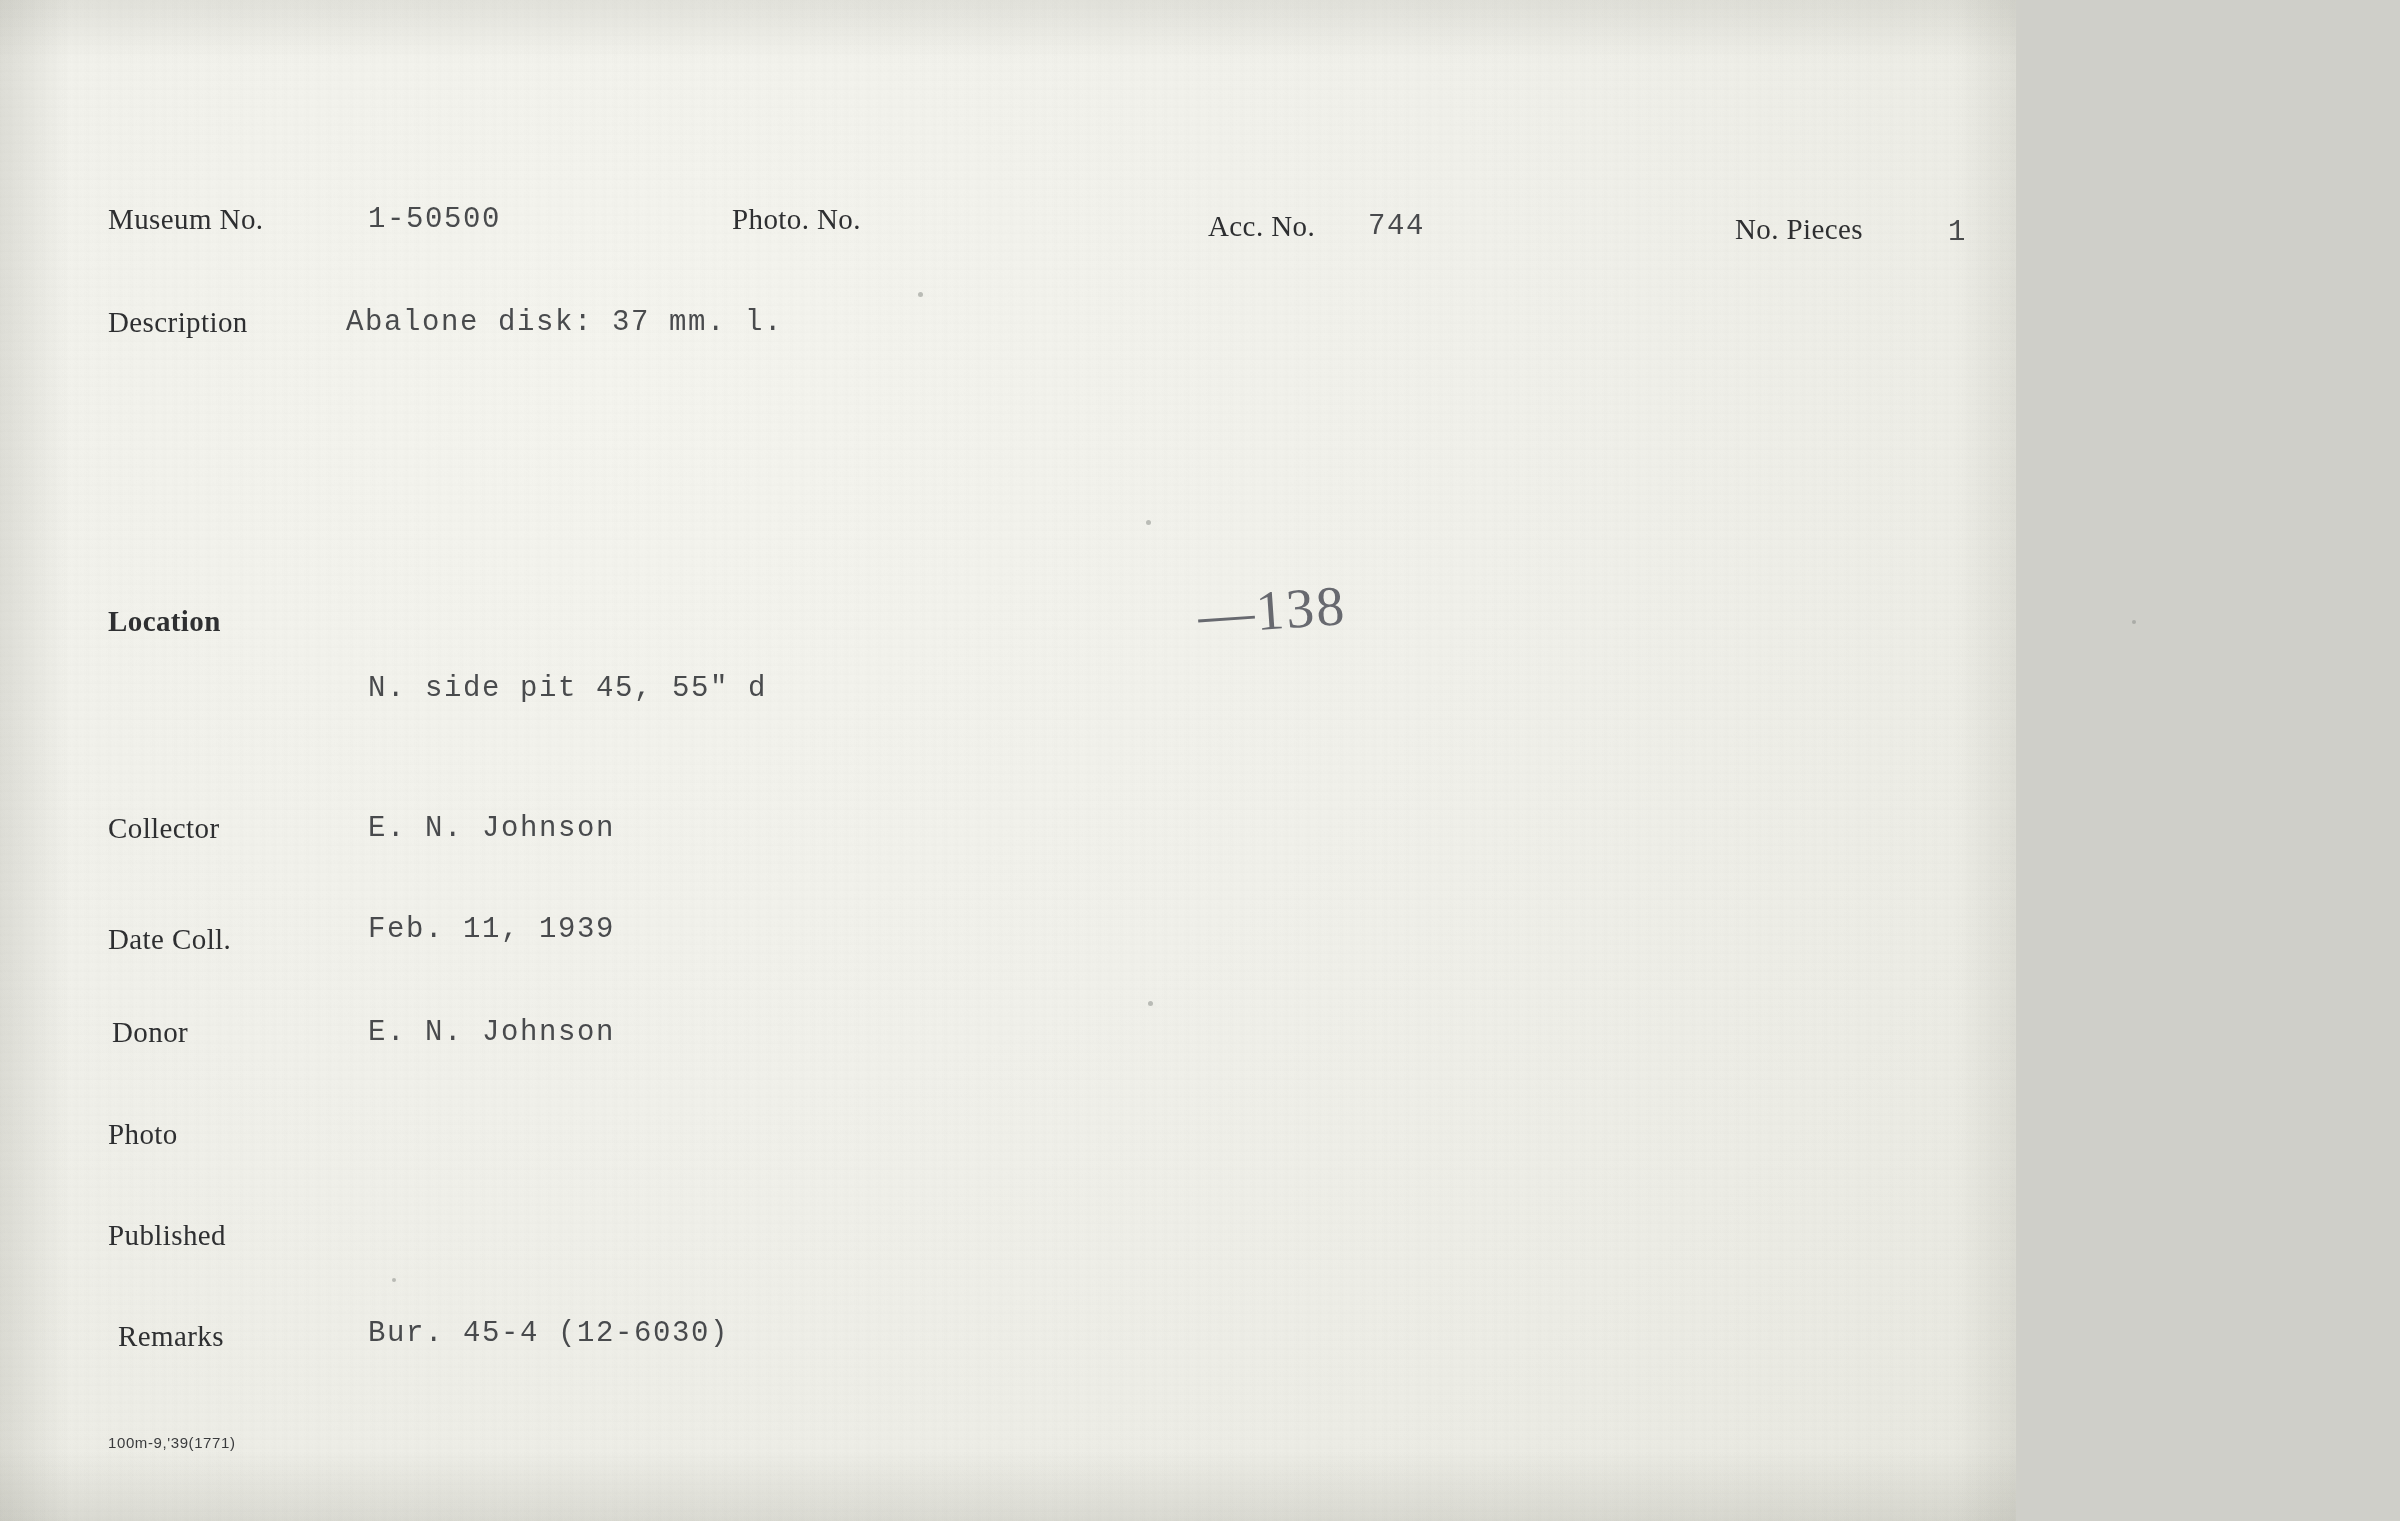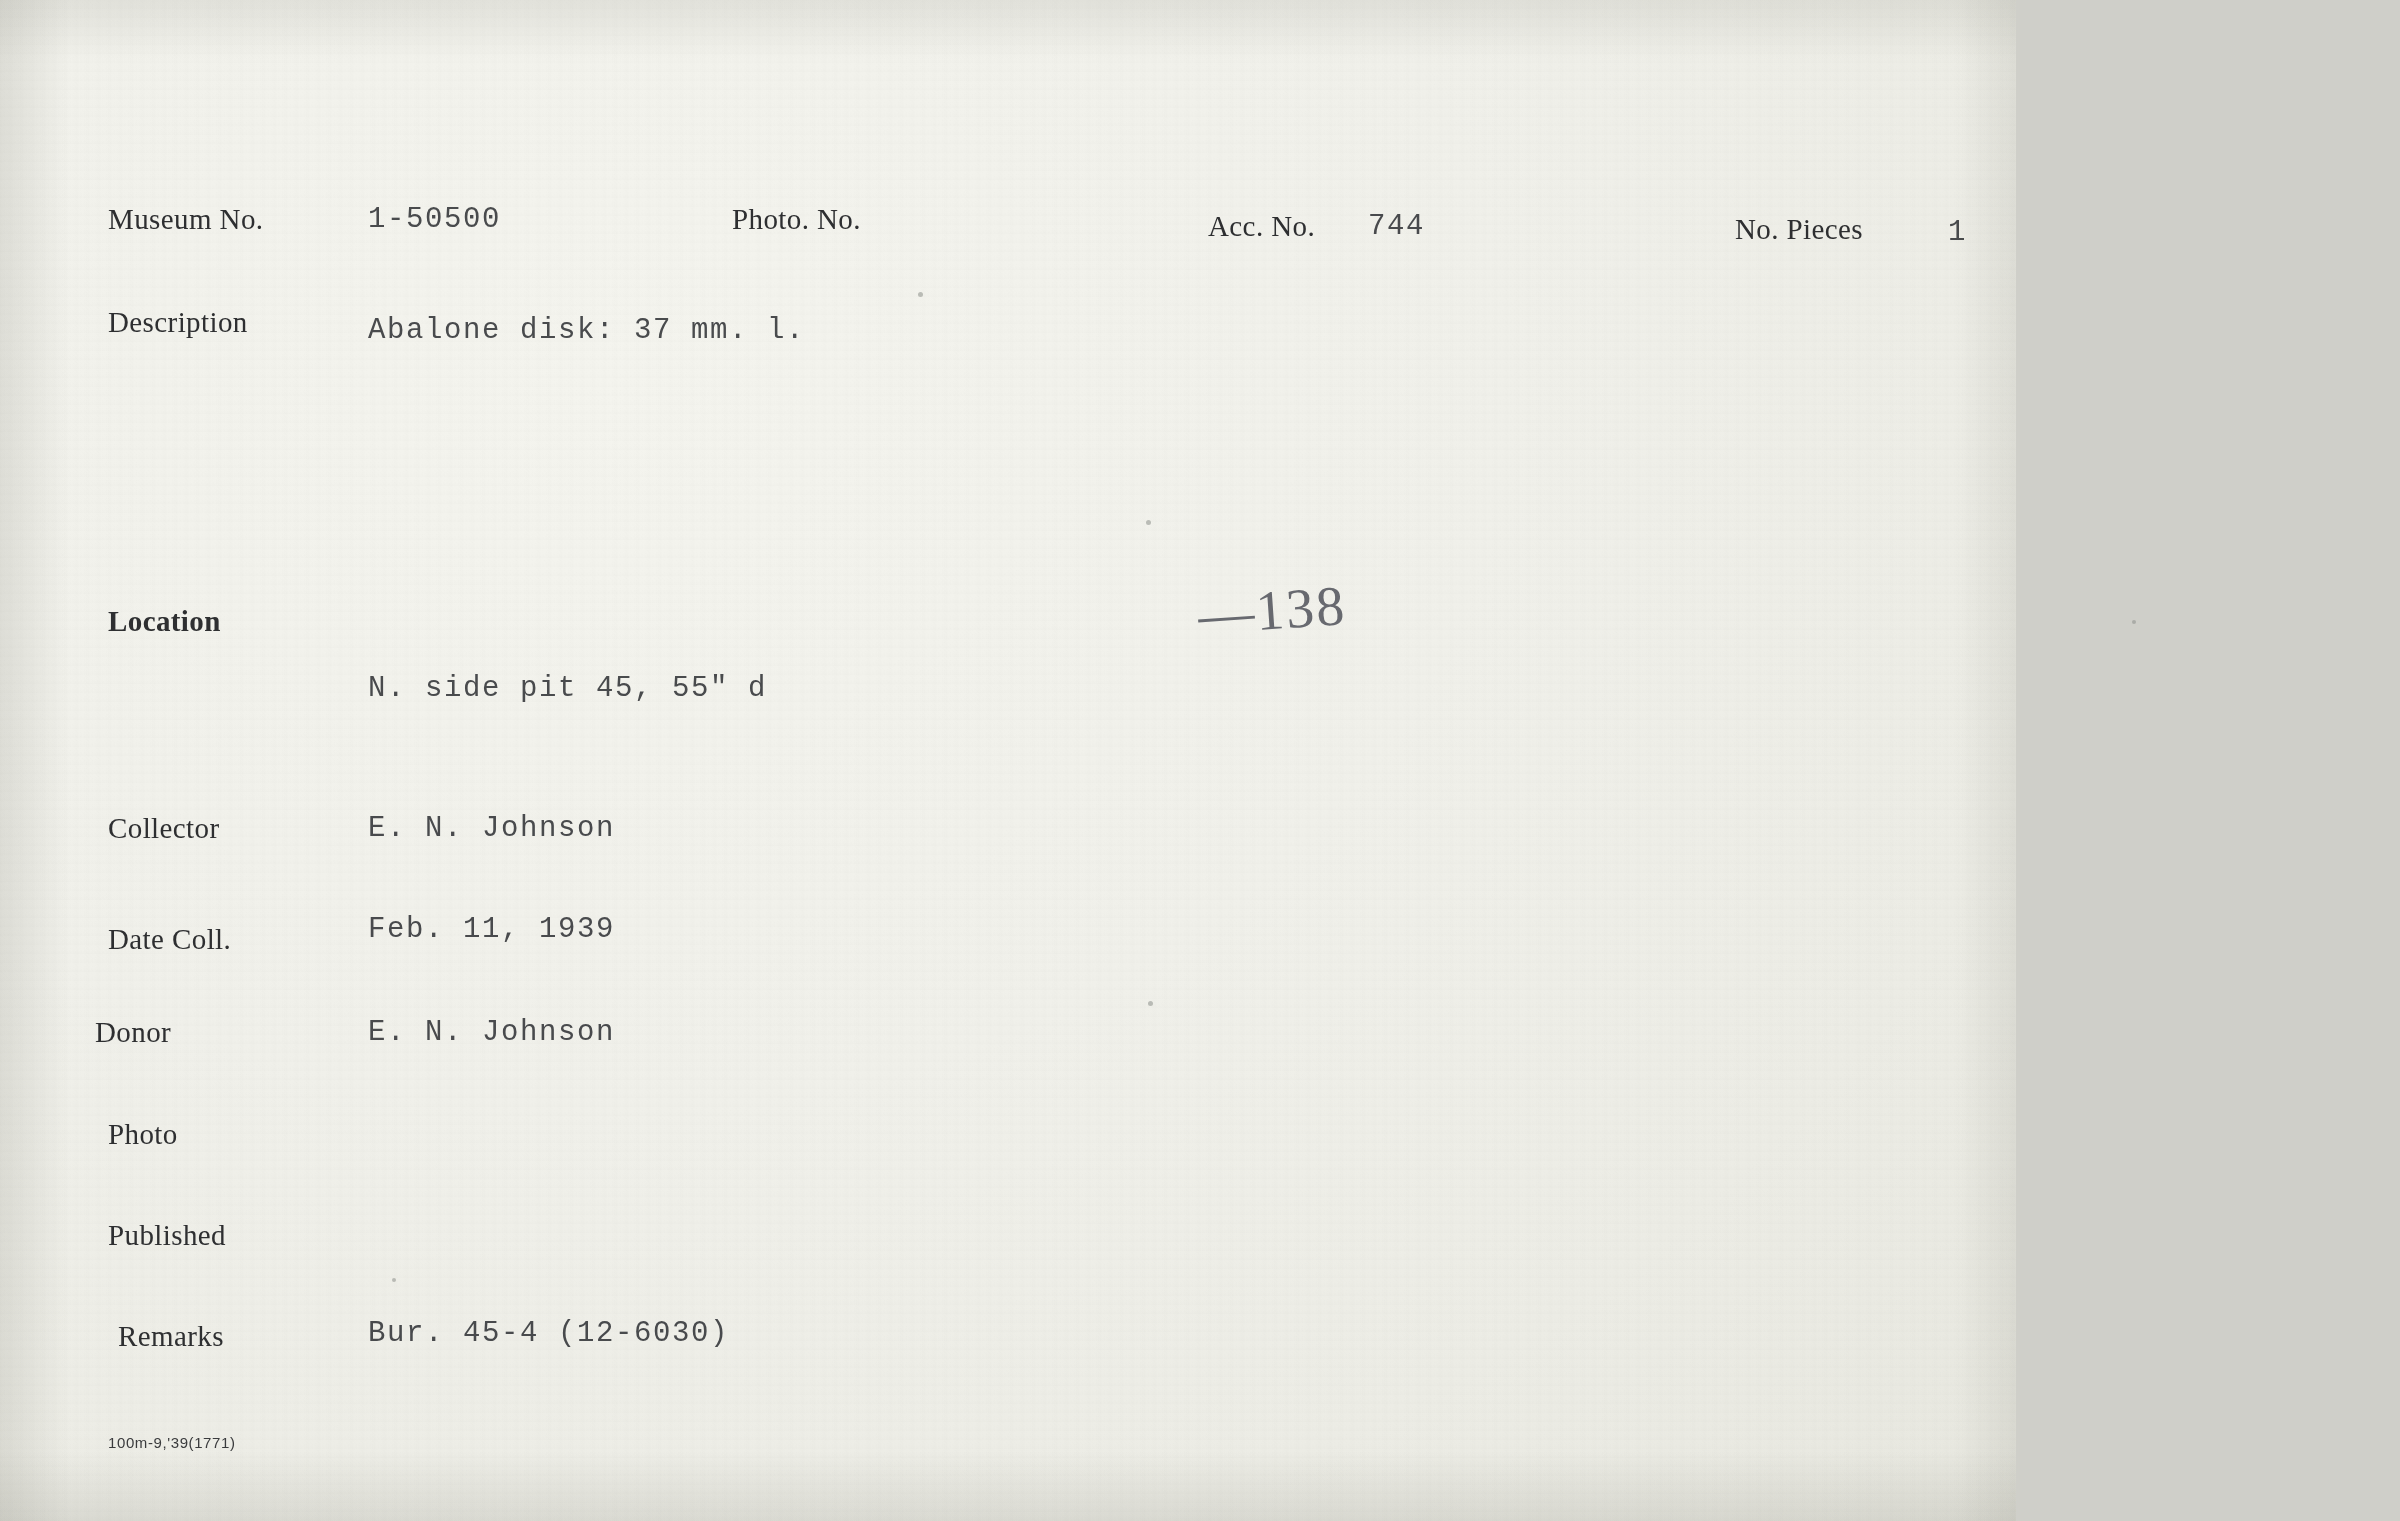"Abalone disk: 37 mm. l." div.typed { left: 368px -> 346px; margin-top: 8px -> none }
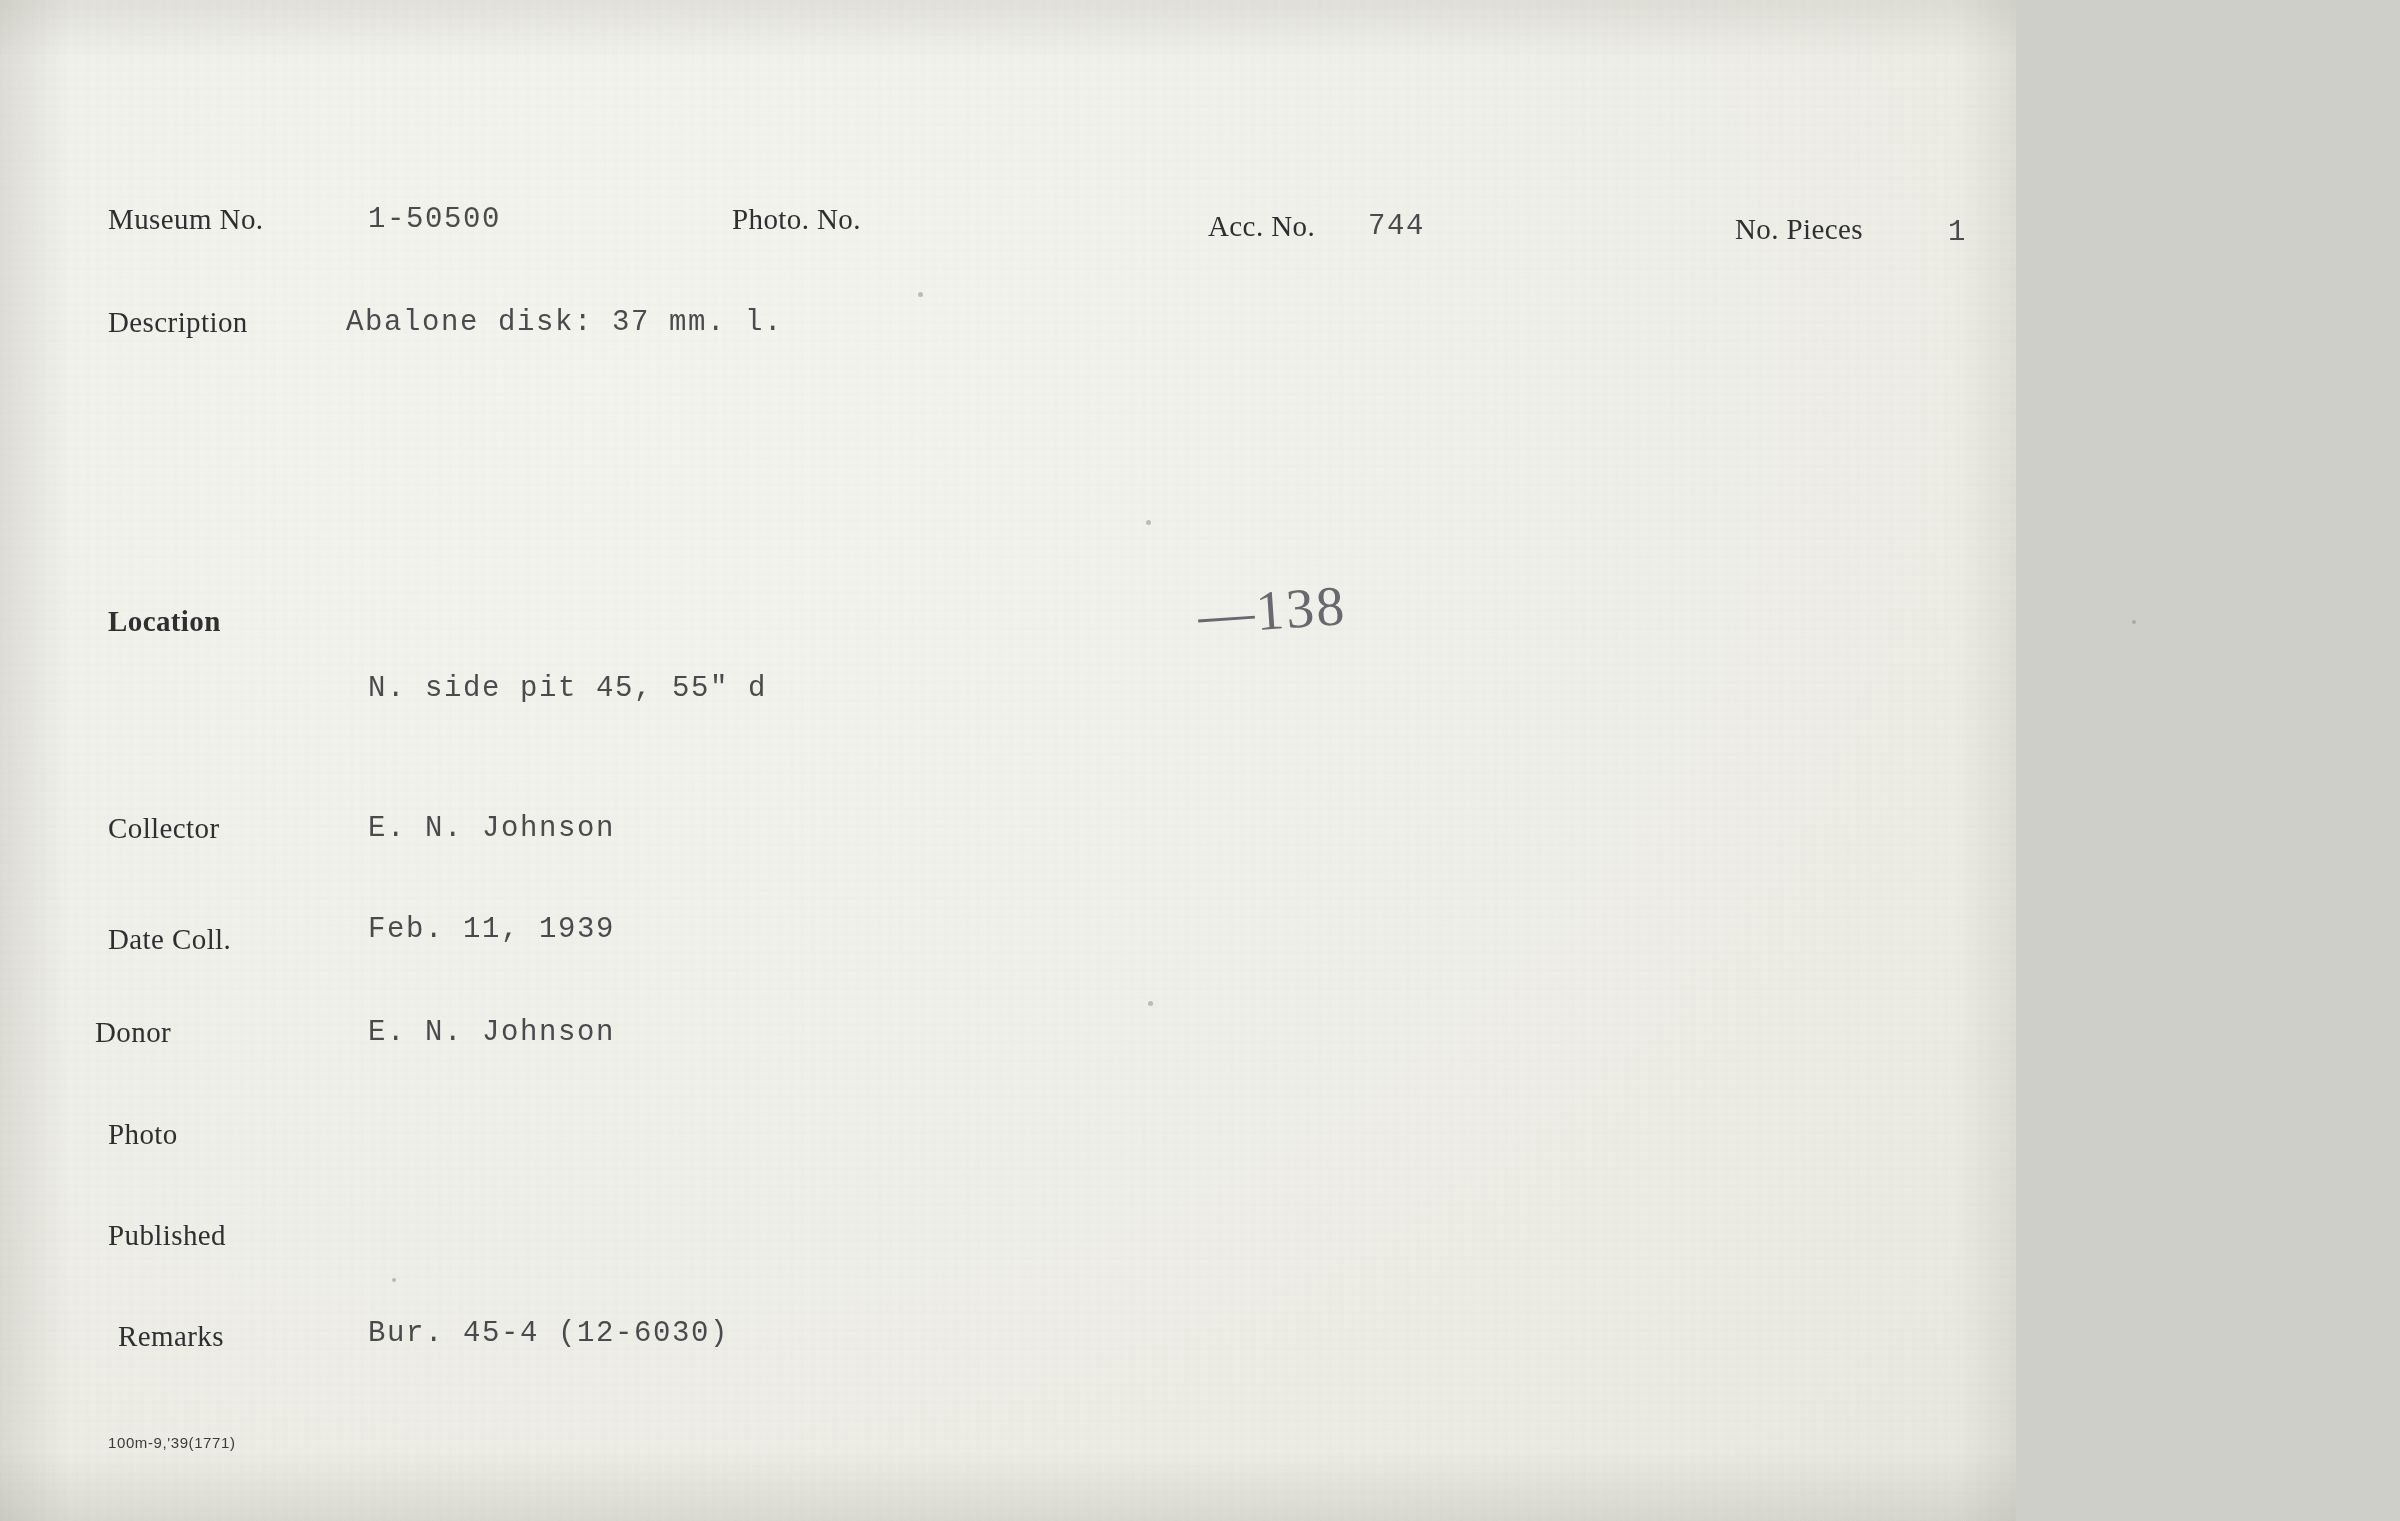"Donor" div.label { left: 95px -> 112px }
